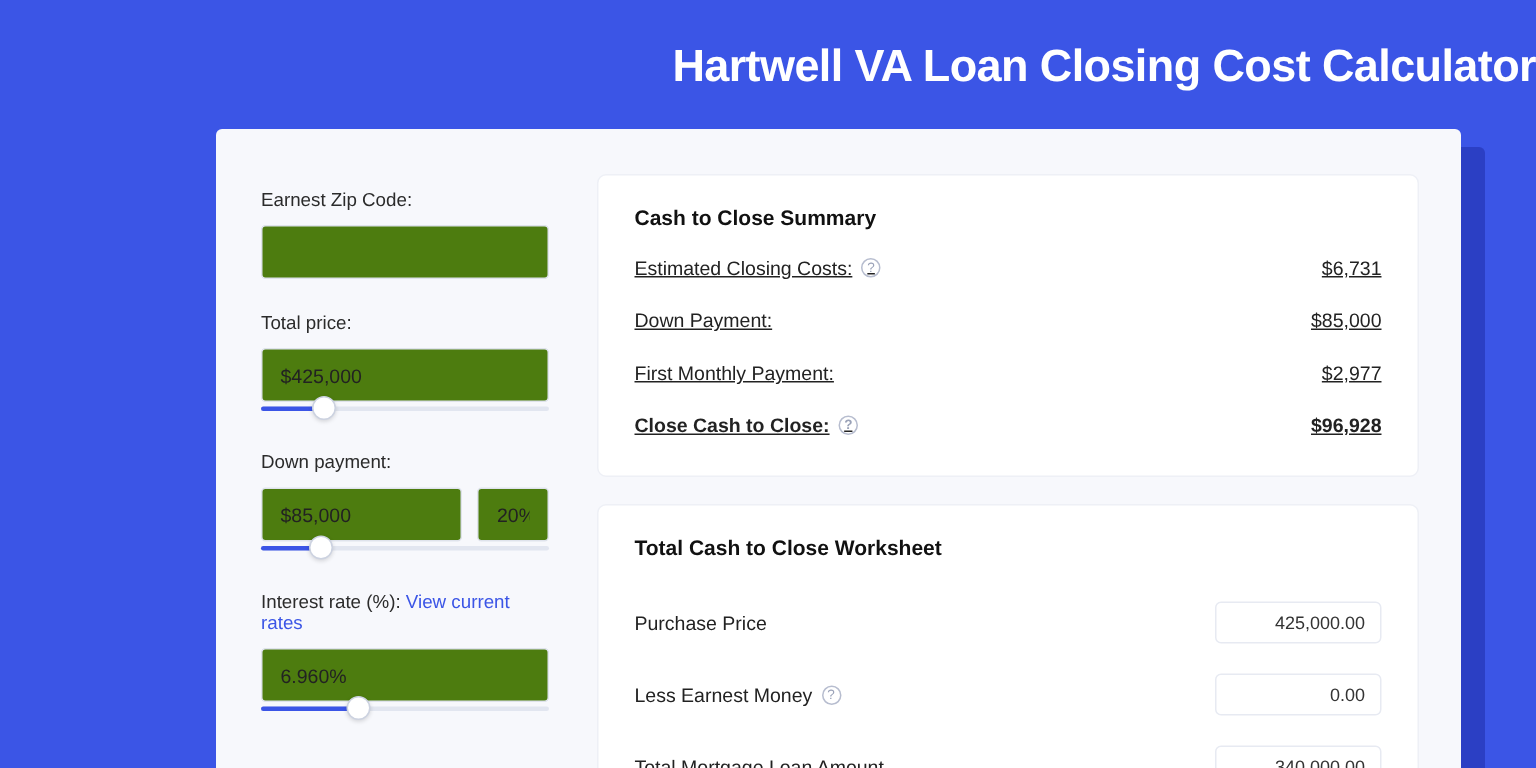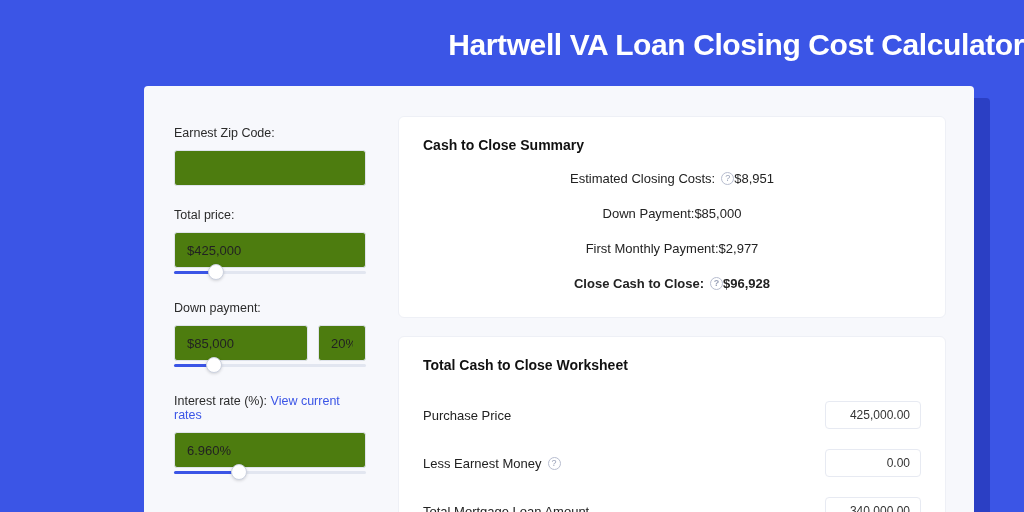"Estimated Closing Costs:" .sum-row { justify-content: center -> space-between; text-decoration: none -> underline }
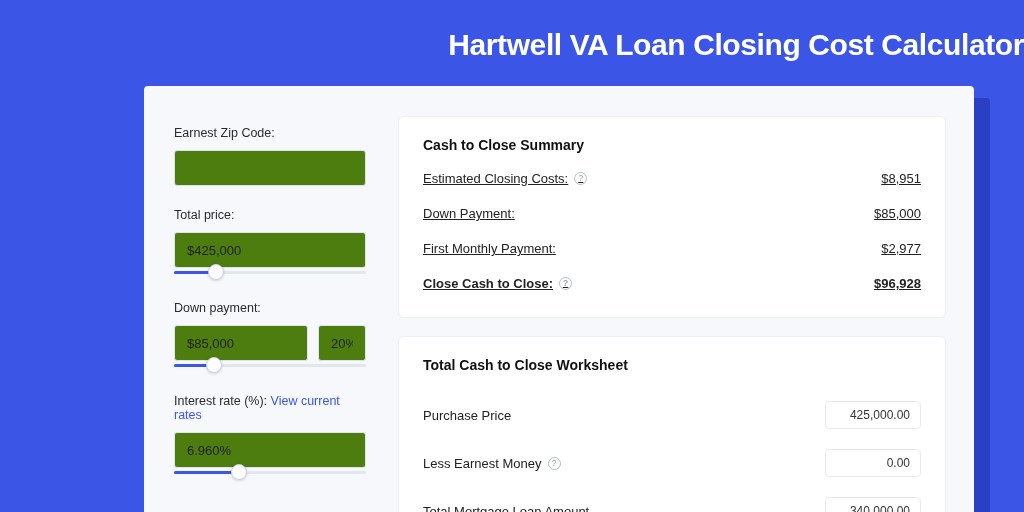"$8,951" span.sum-value { text: $8,951 -> $6,731 }
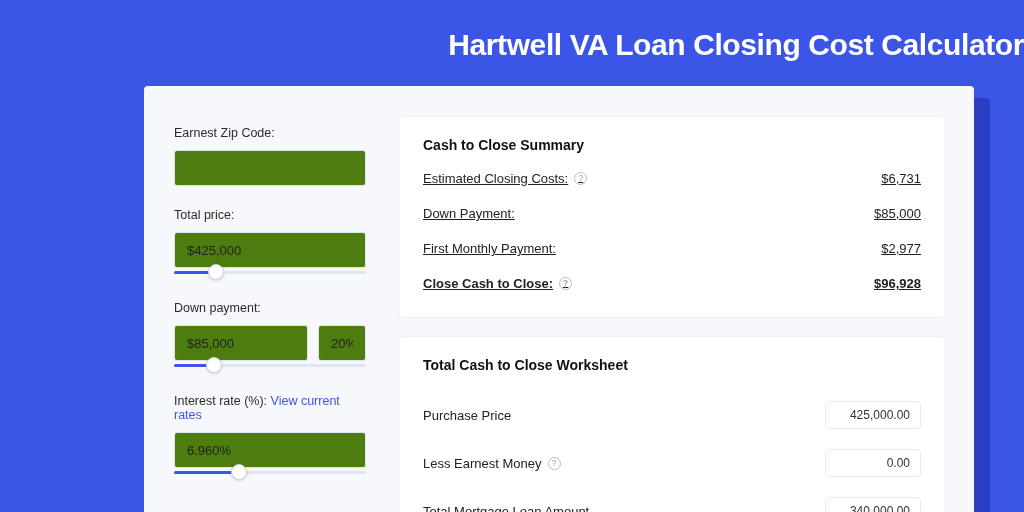"425,000.00" .ws-input { width: 96px -> 111px }
